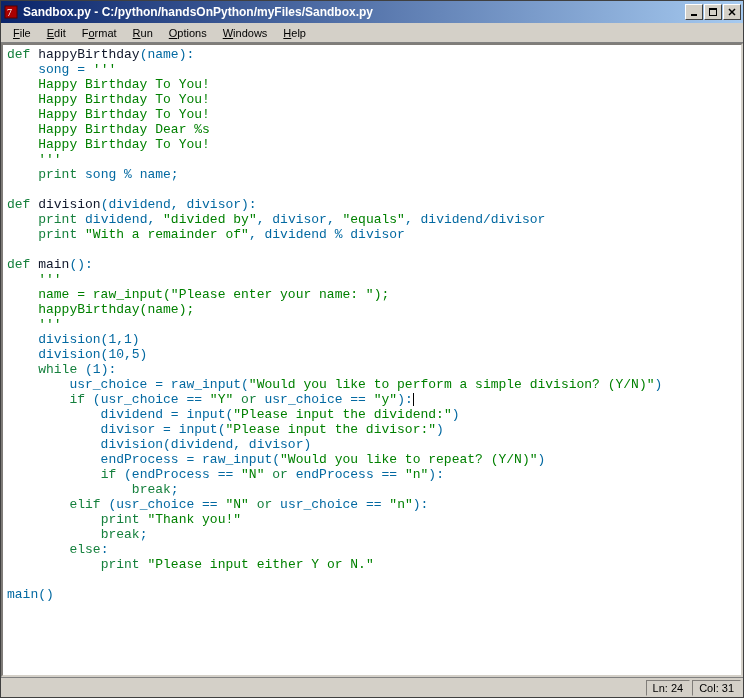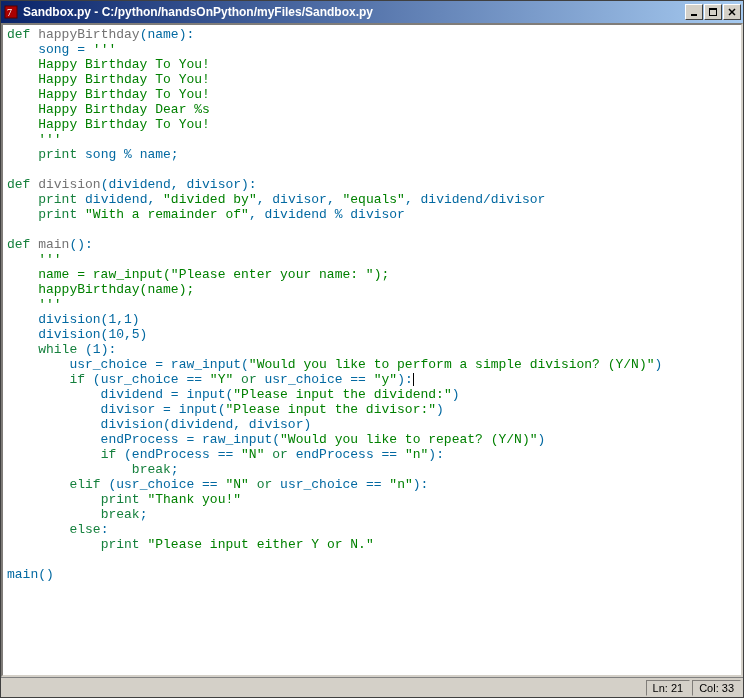"File" div.menubar { html: none -> <div> <div><u>F</u>ile</div> <div><u>E</u>dit</div> <div>F<u>o</u>rmat</div> <div><u>R</u>un</div> <div><u>O</u>ptions</div> <div><u>W</u>indows</div> <div><u>H</u>elp</div> </div> }
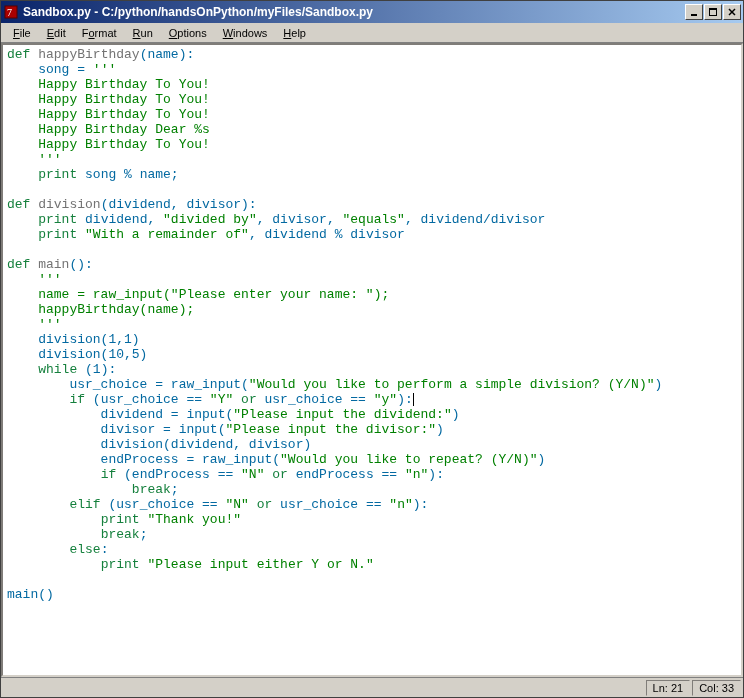"happyBirthday" .k-fn { color: #737373 -> #0f172a }
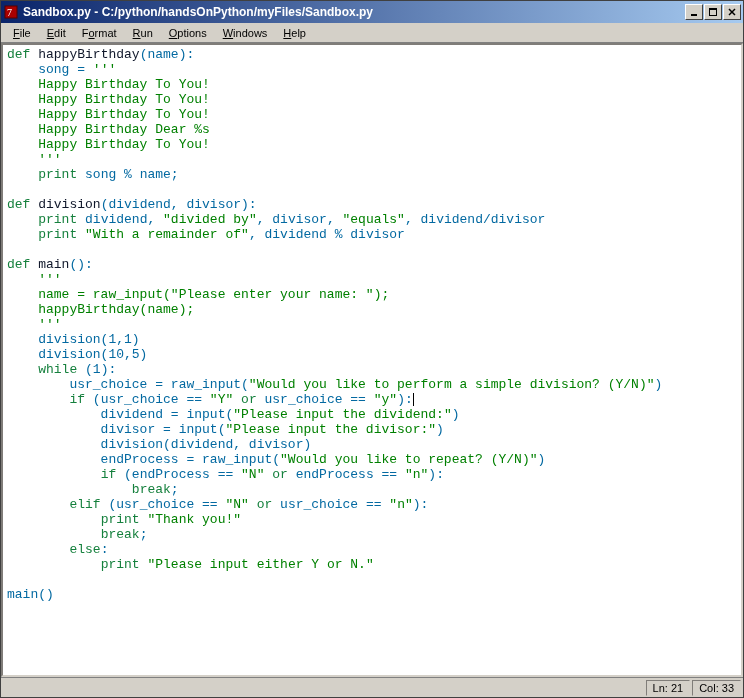"Ln: 21" div.status-cell { text: 21 -> 24 }
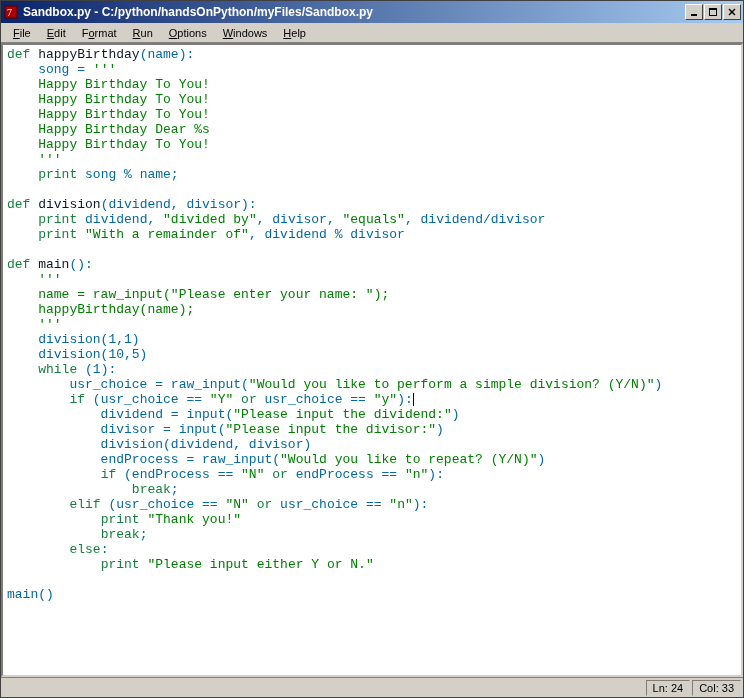"Col: 33" div.status-cell { text: 33 -> 31 }
